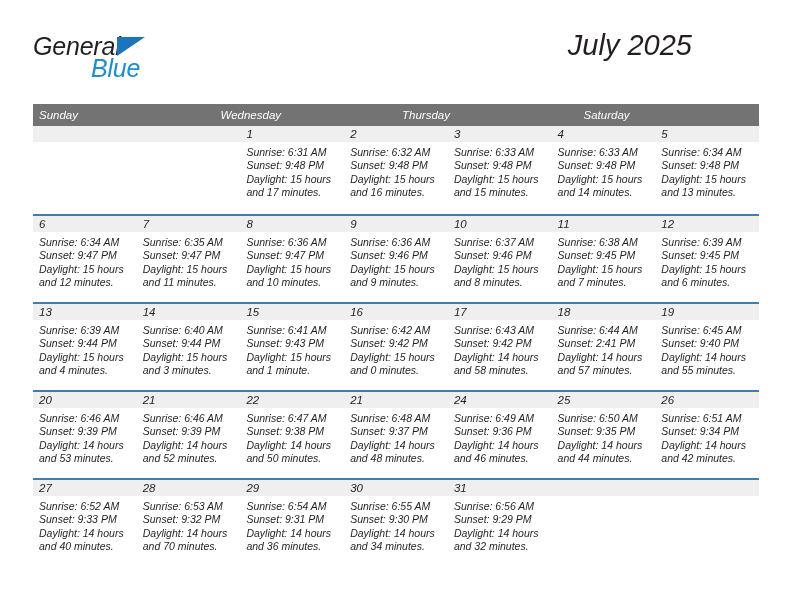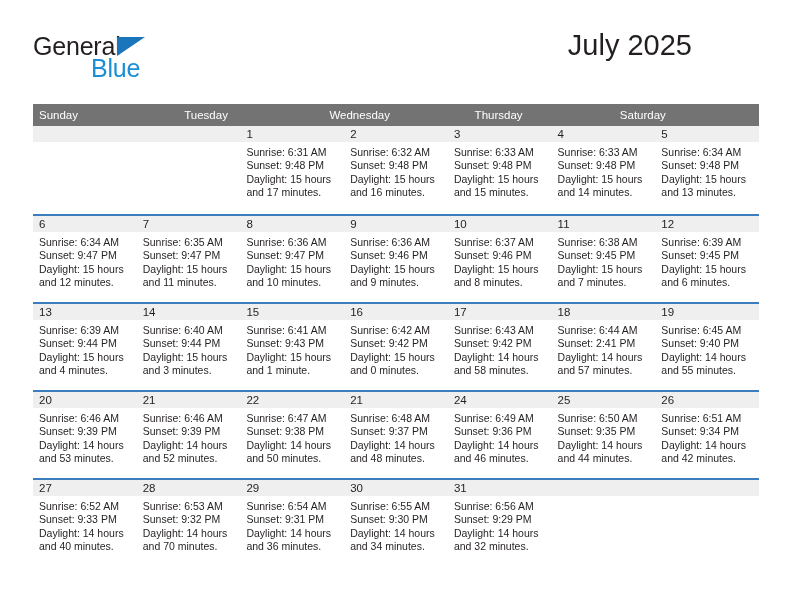"General" .page { font-style: none -> italic }
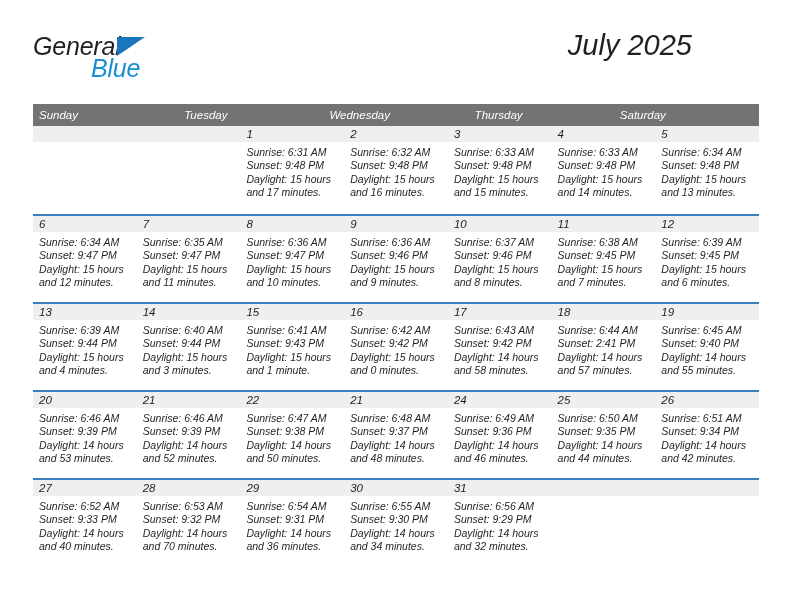"Tuesday" div.weekday { html: <div>Tuesday</div> -> none }
